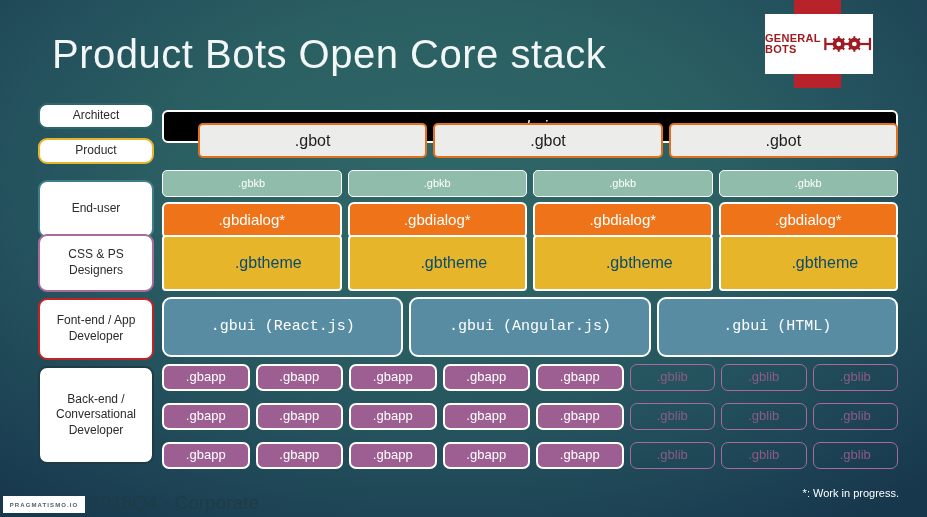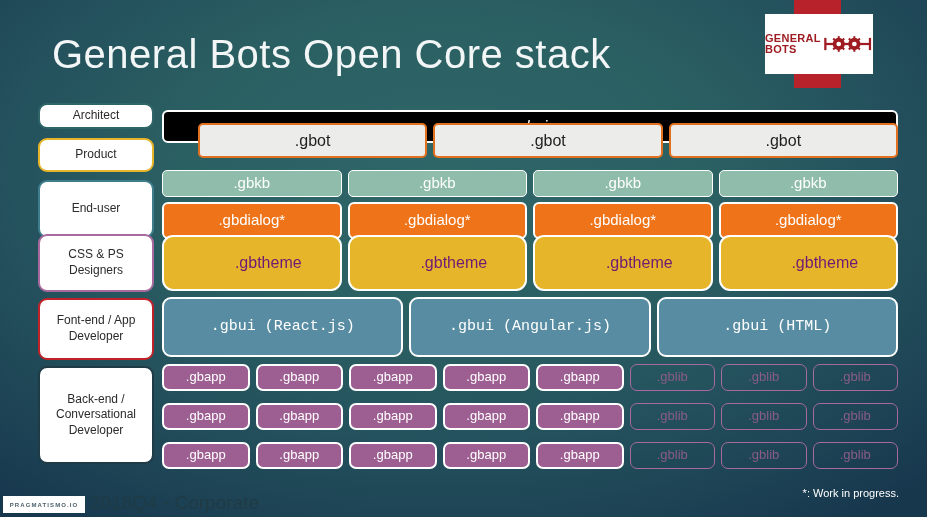"General Bots Open Core stack" div { text: General -> Product }
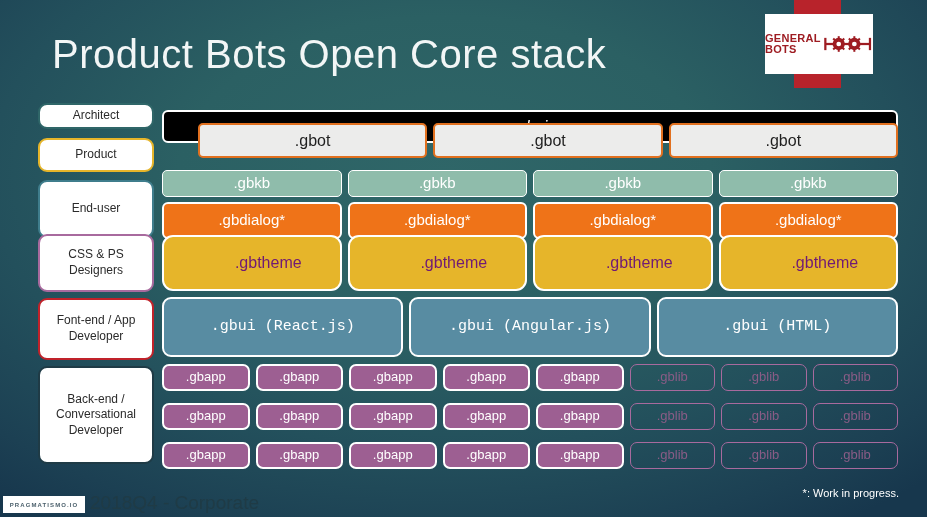"Product" div.side { height: 34px -> 26px }
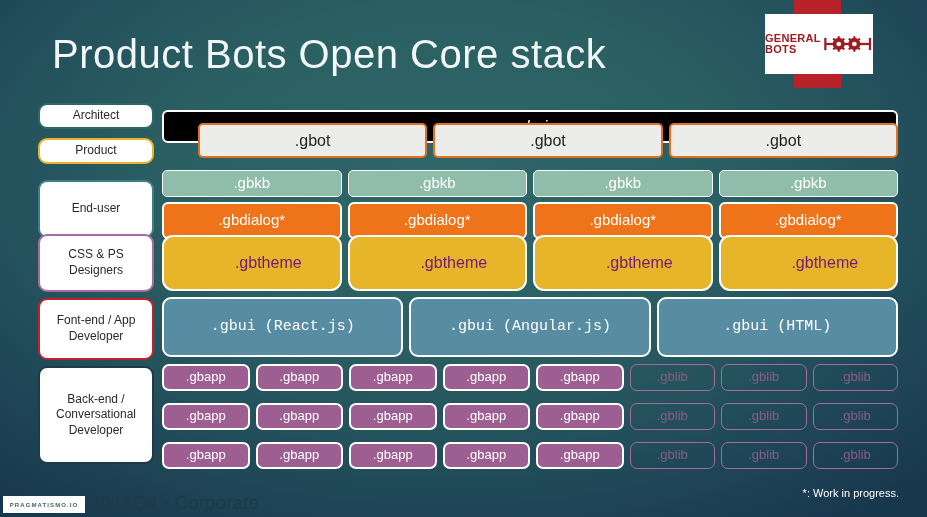".gbkb" .gbkb { font-size: 15px -> 11px }
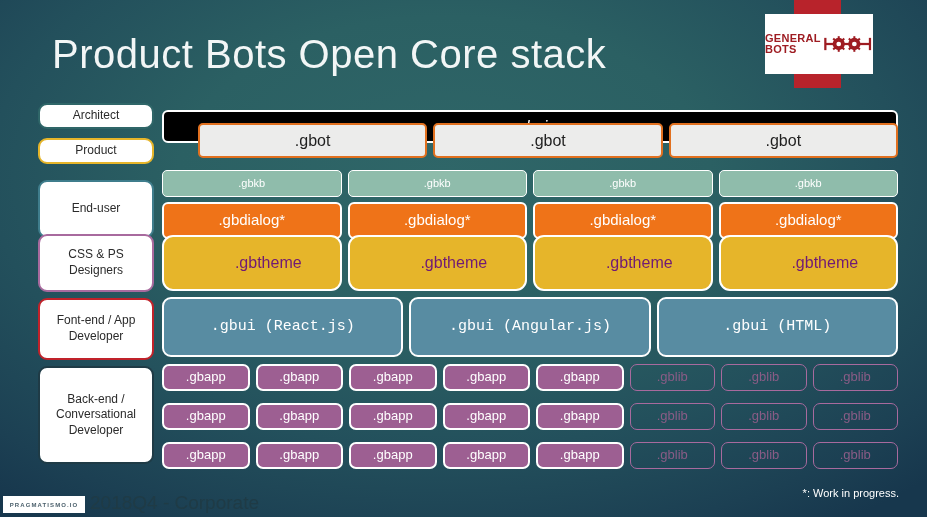".gbtheme" .gbtheme { border-radius: 11px -> 4px; color: #701a75 -> #0c4a6e }
